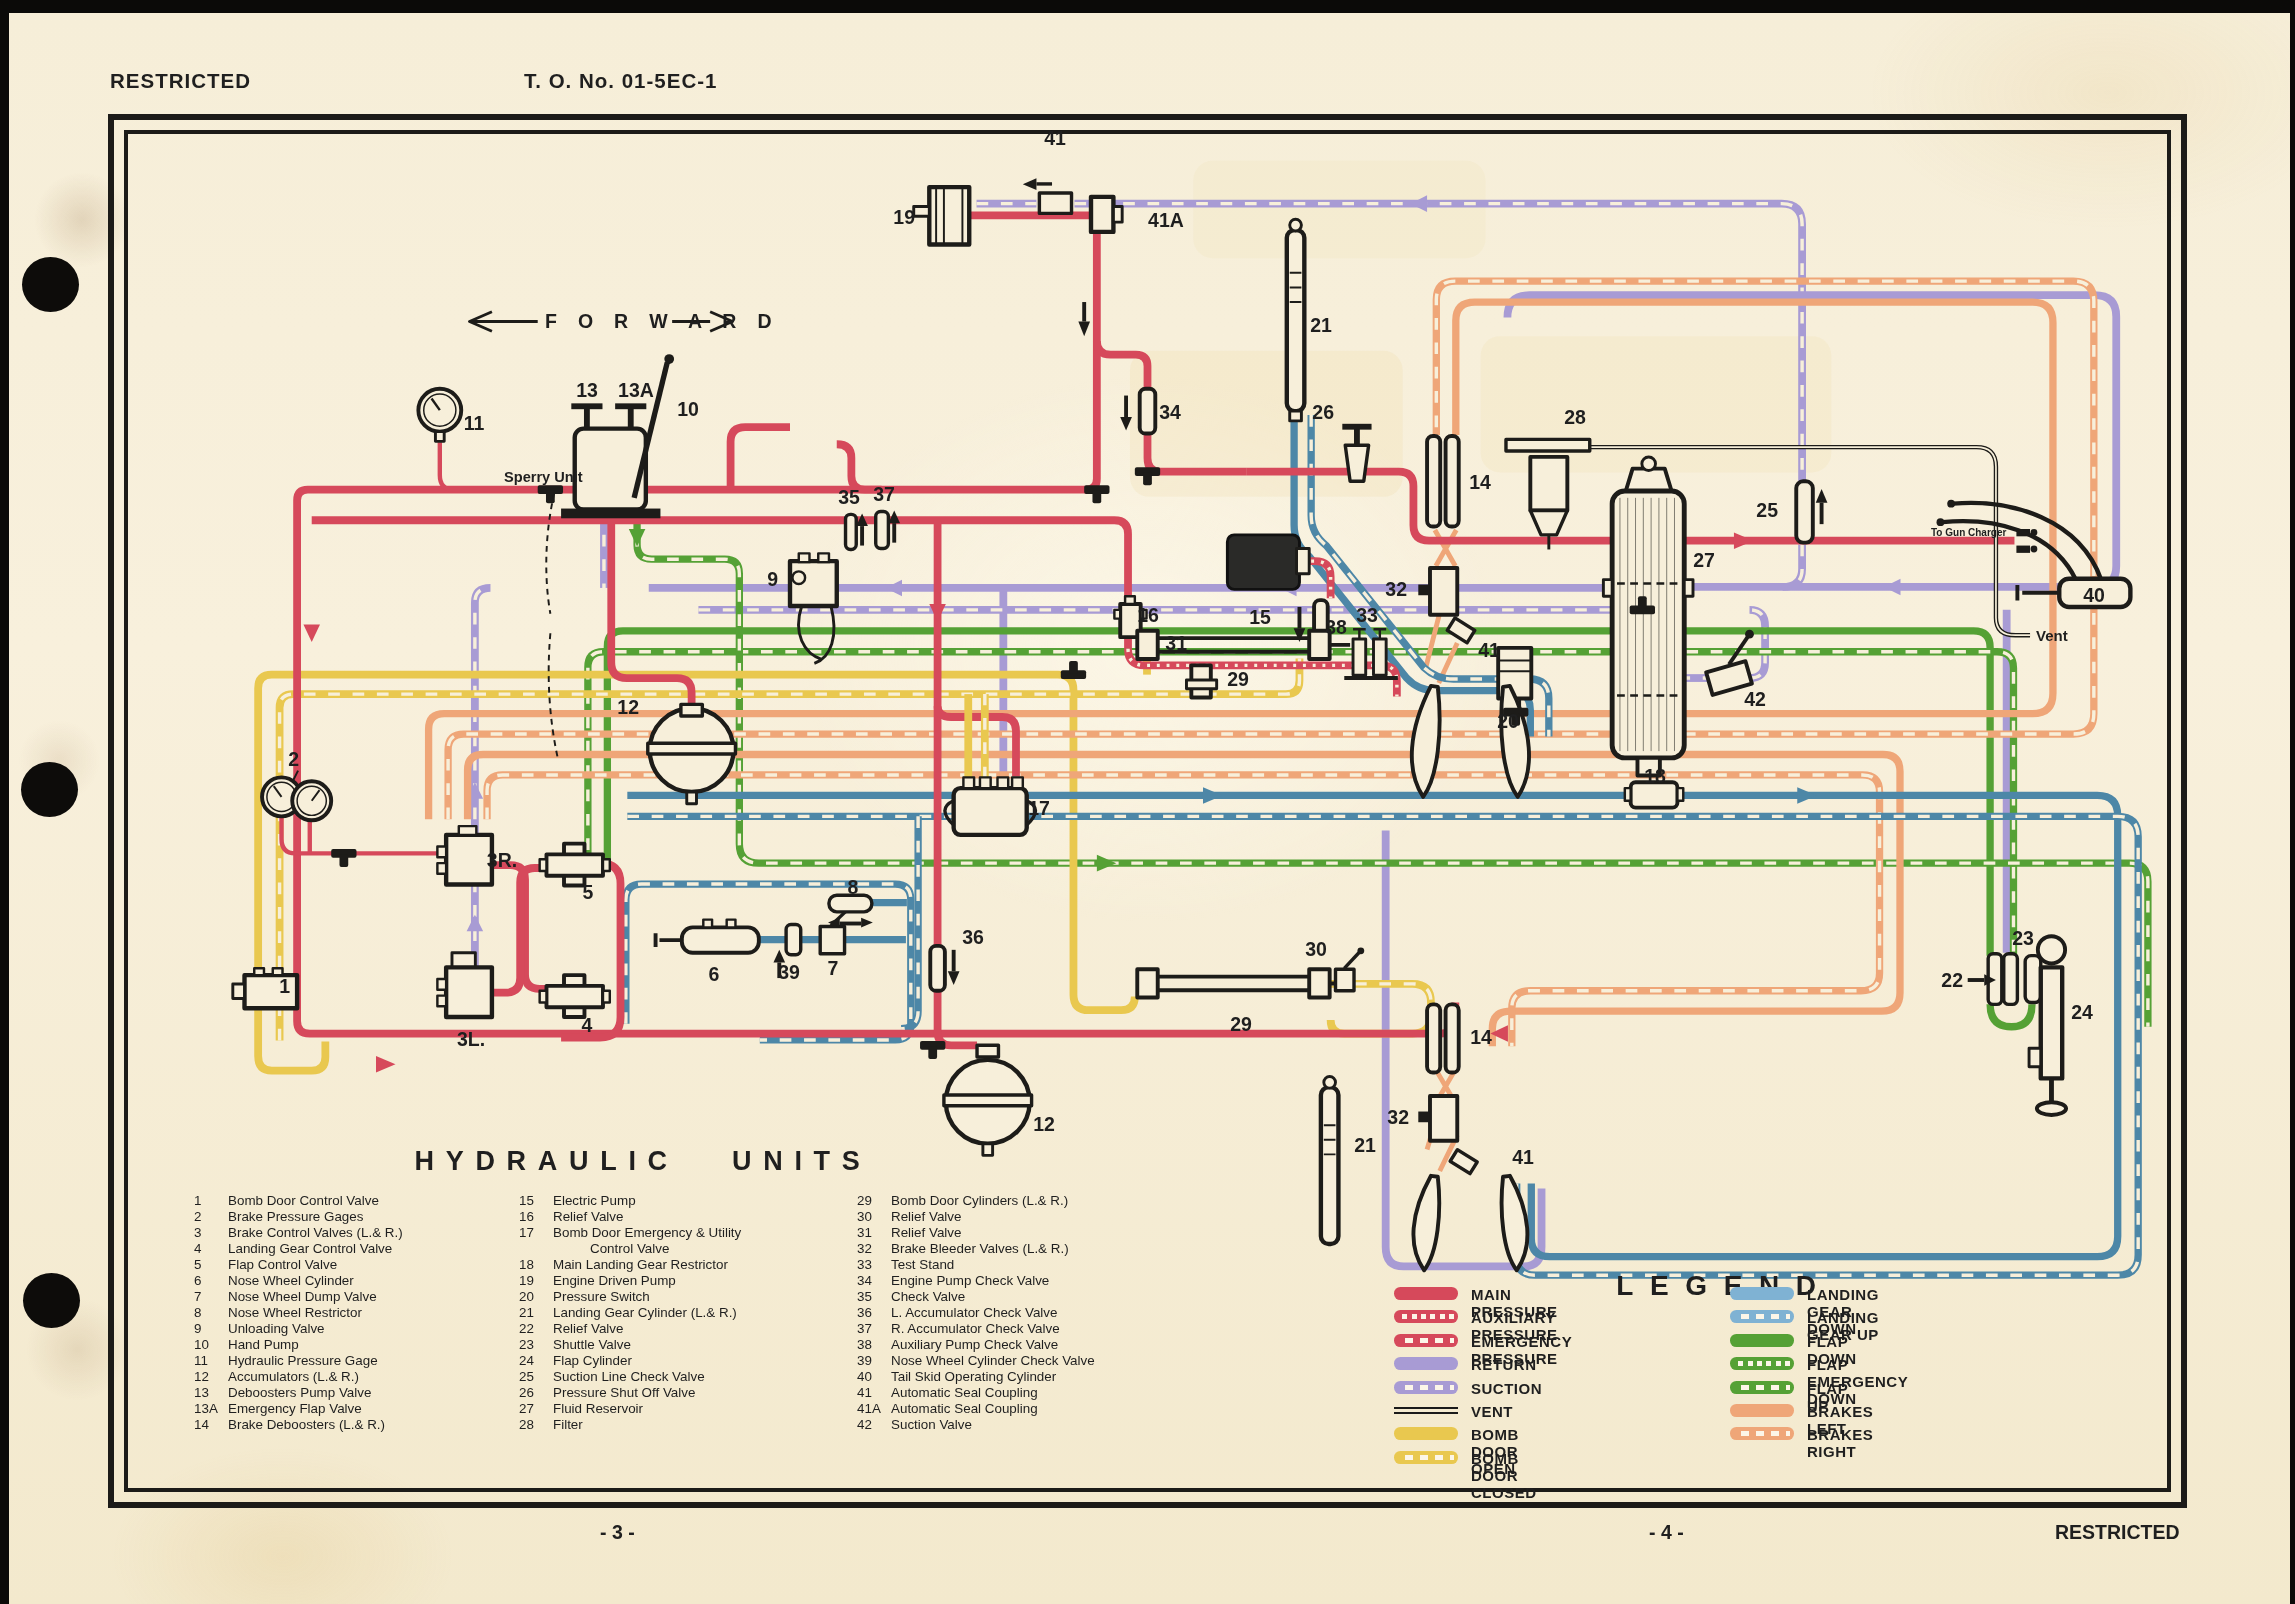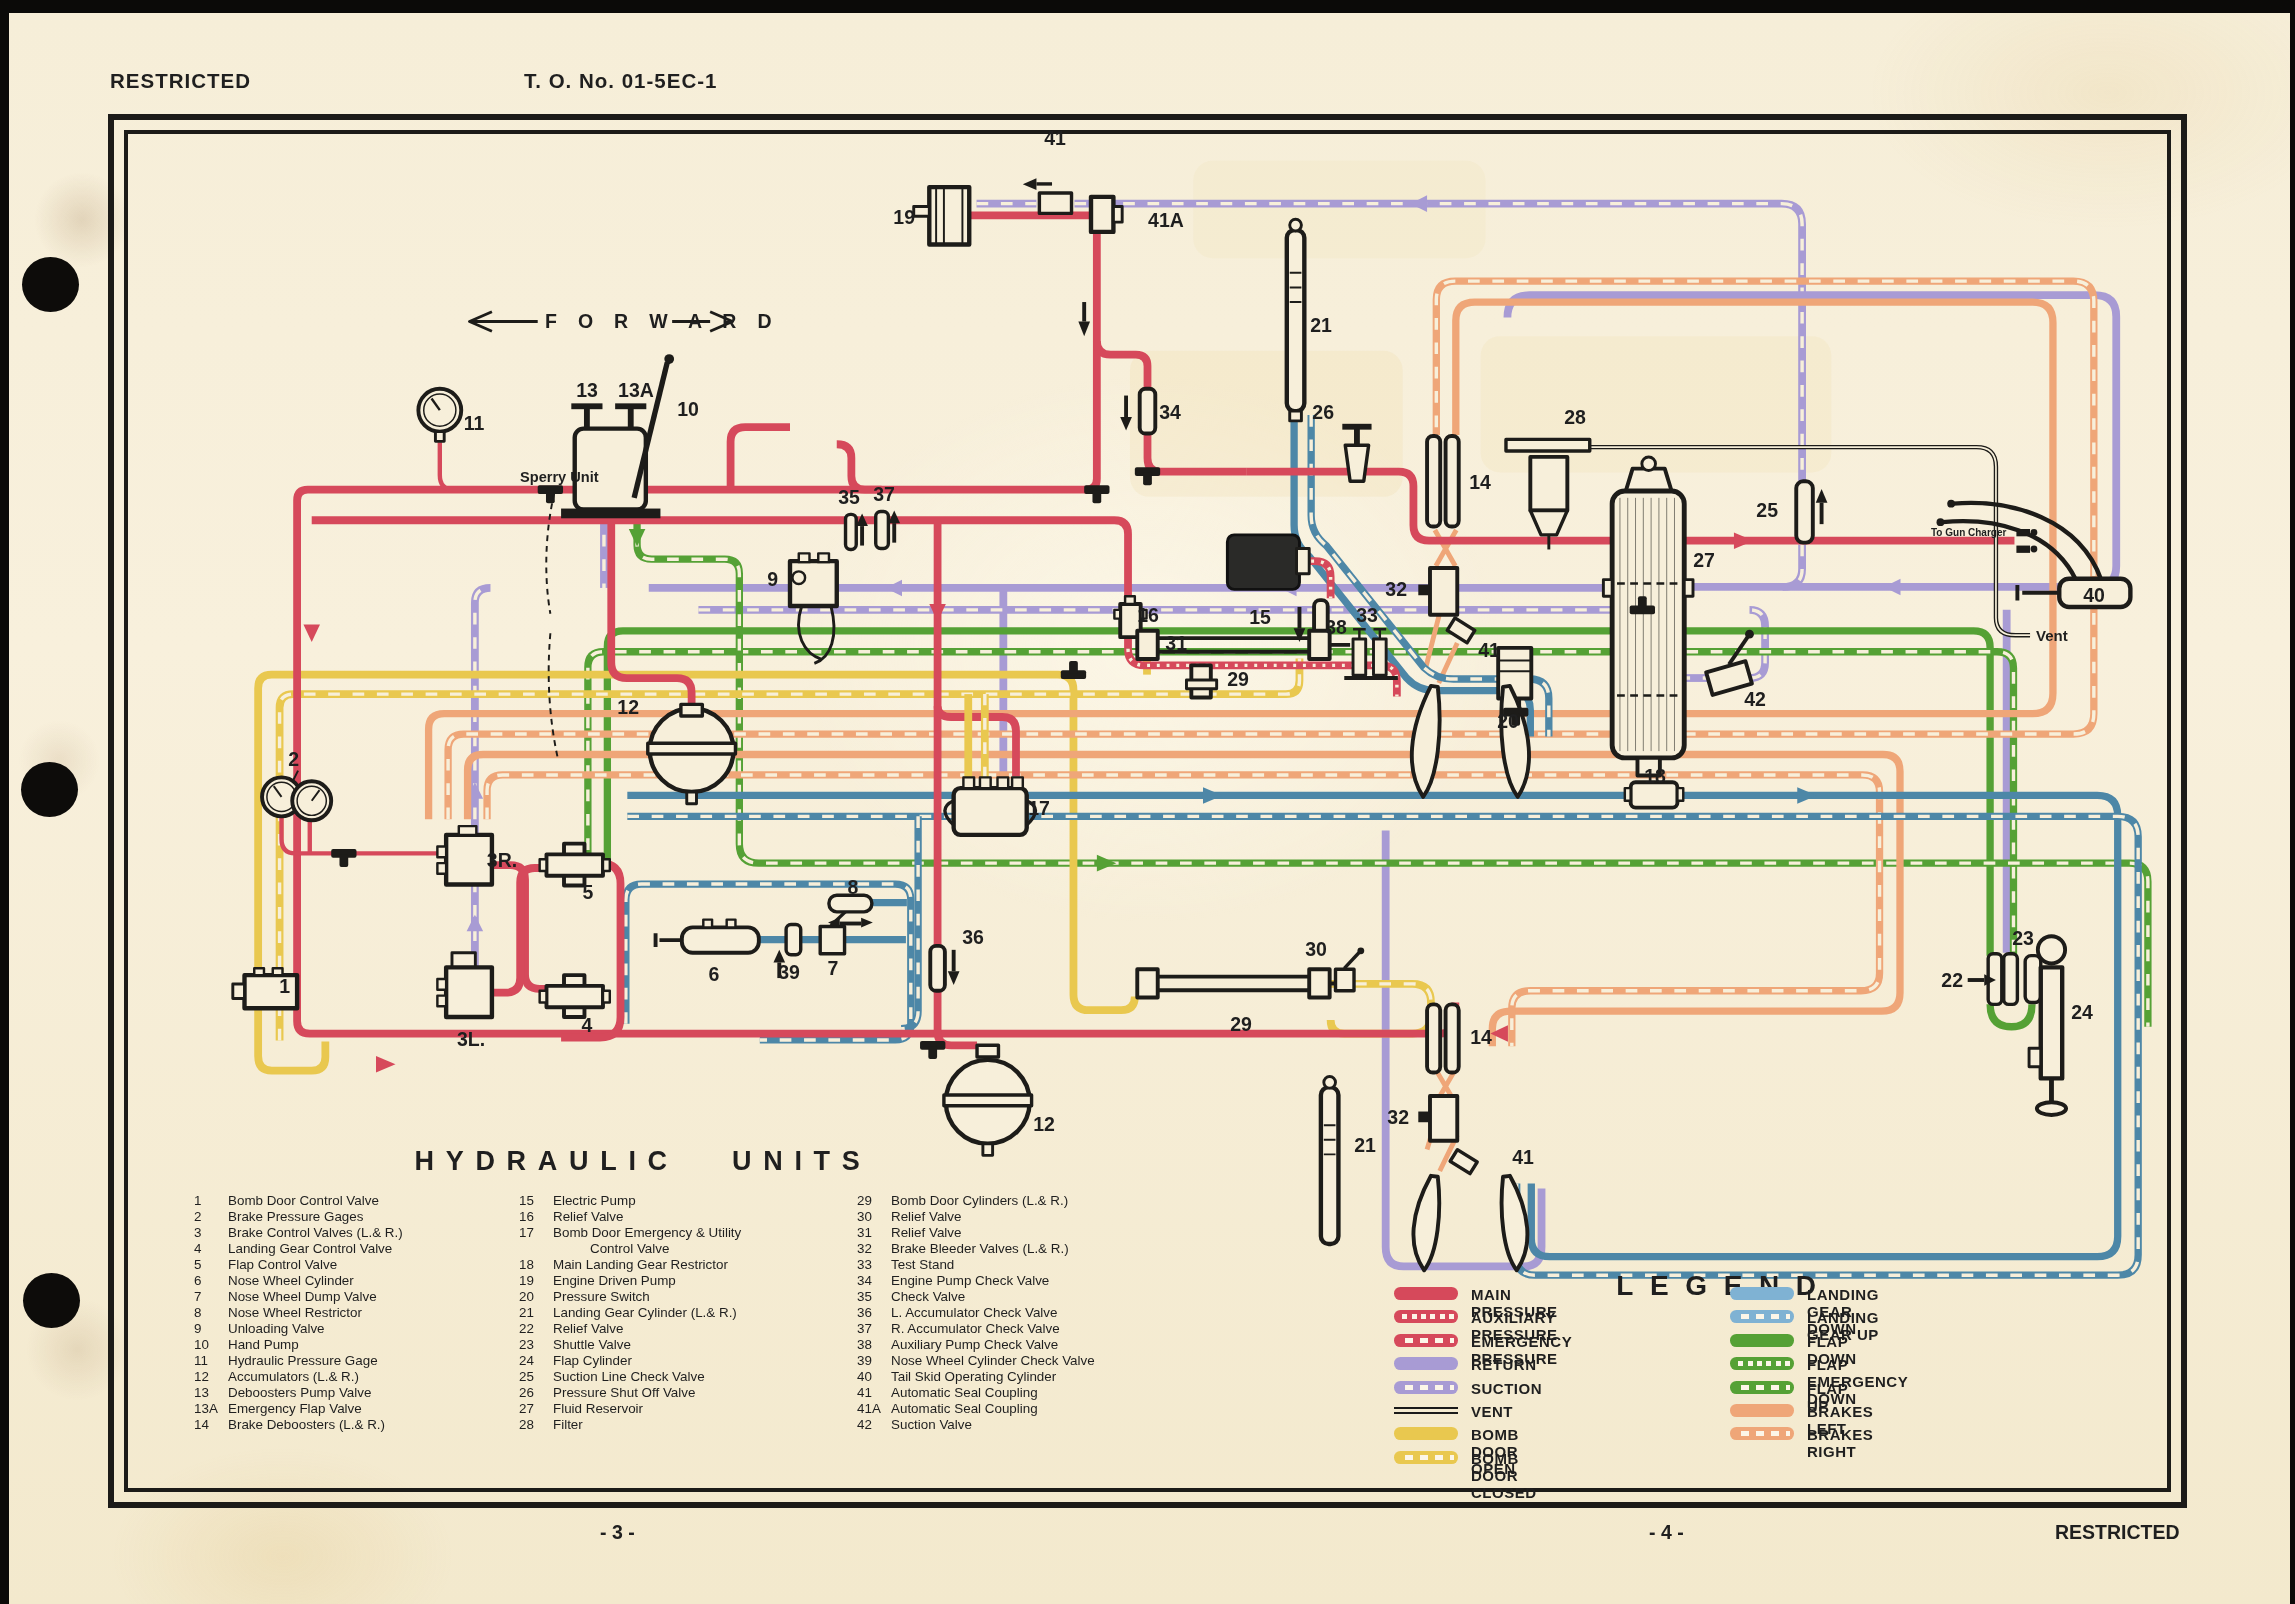"Sperry Unit" div.anno { margin-left: 16px -> none }
